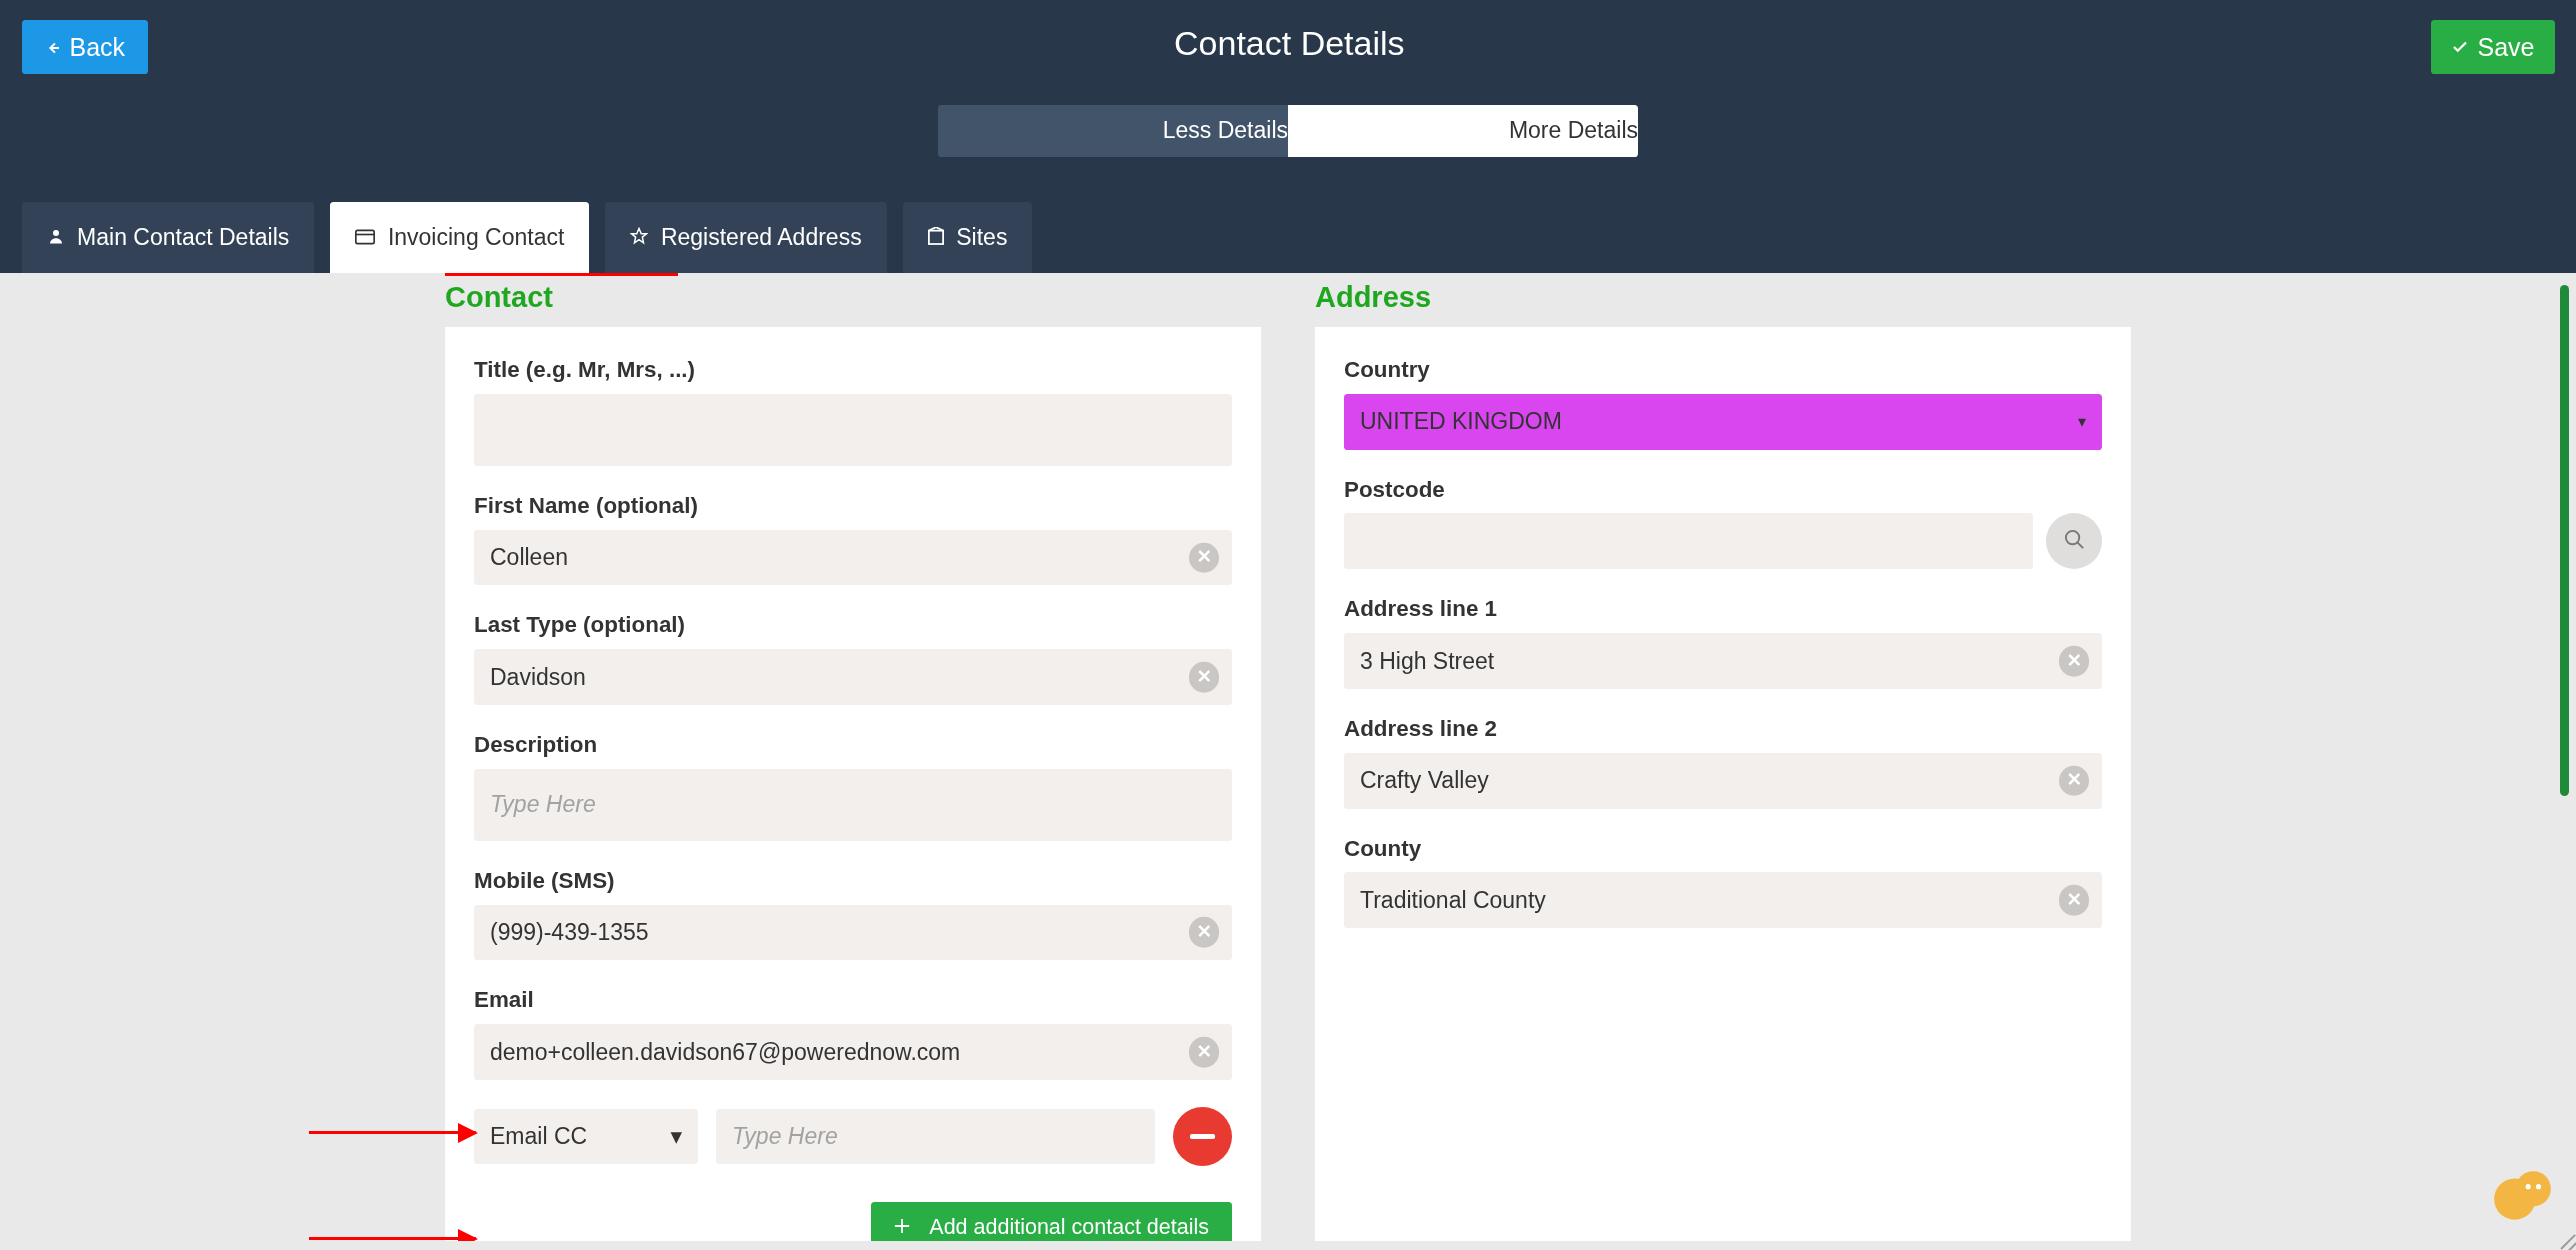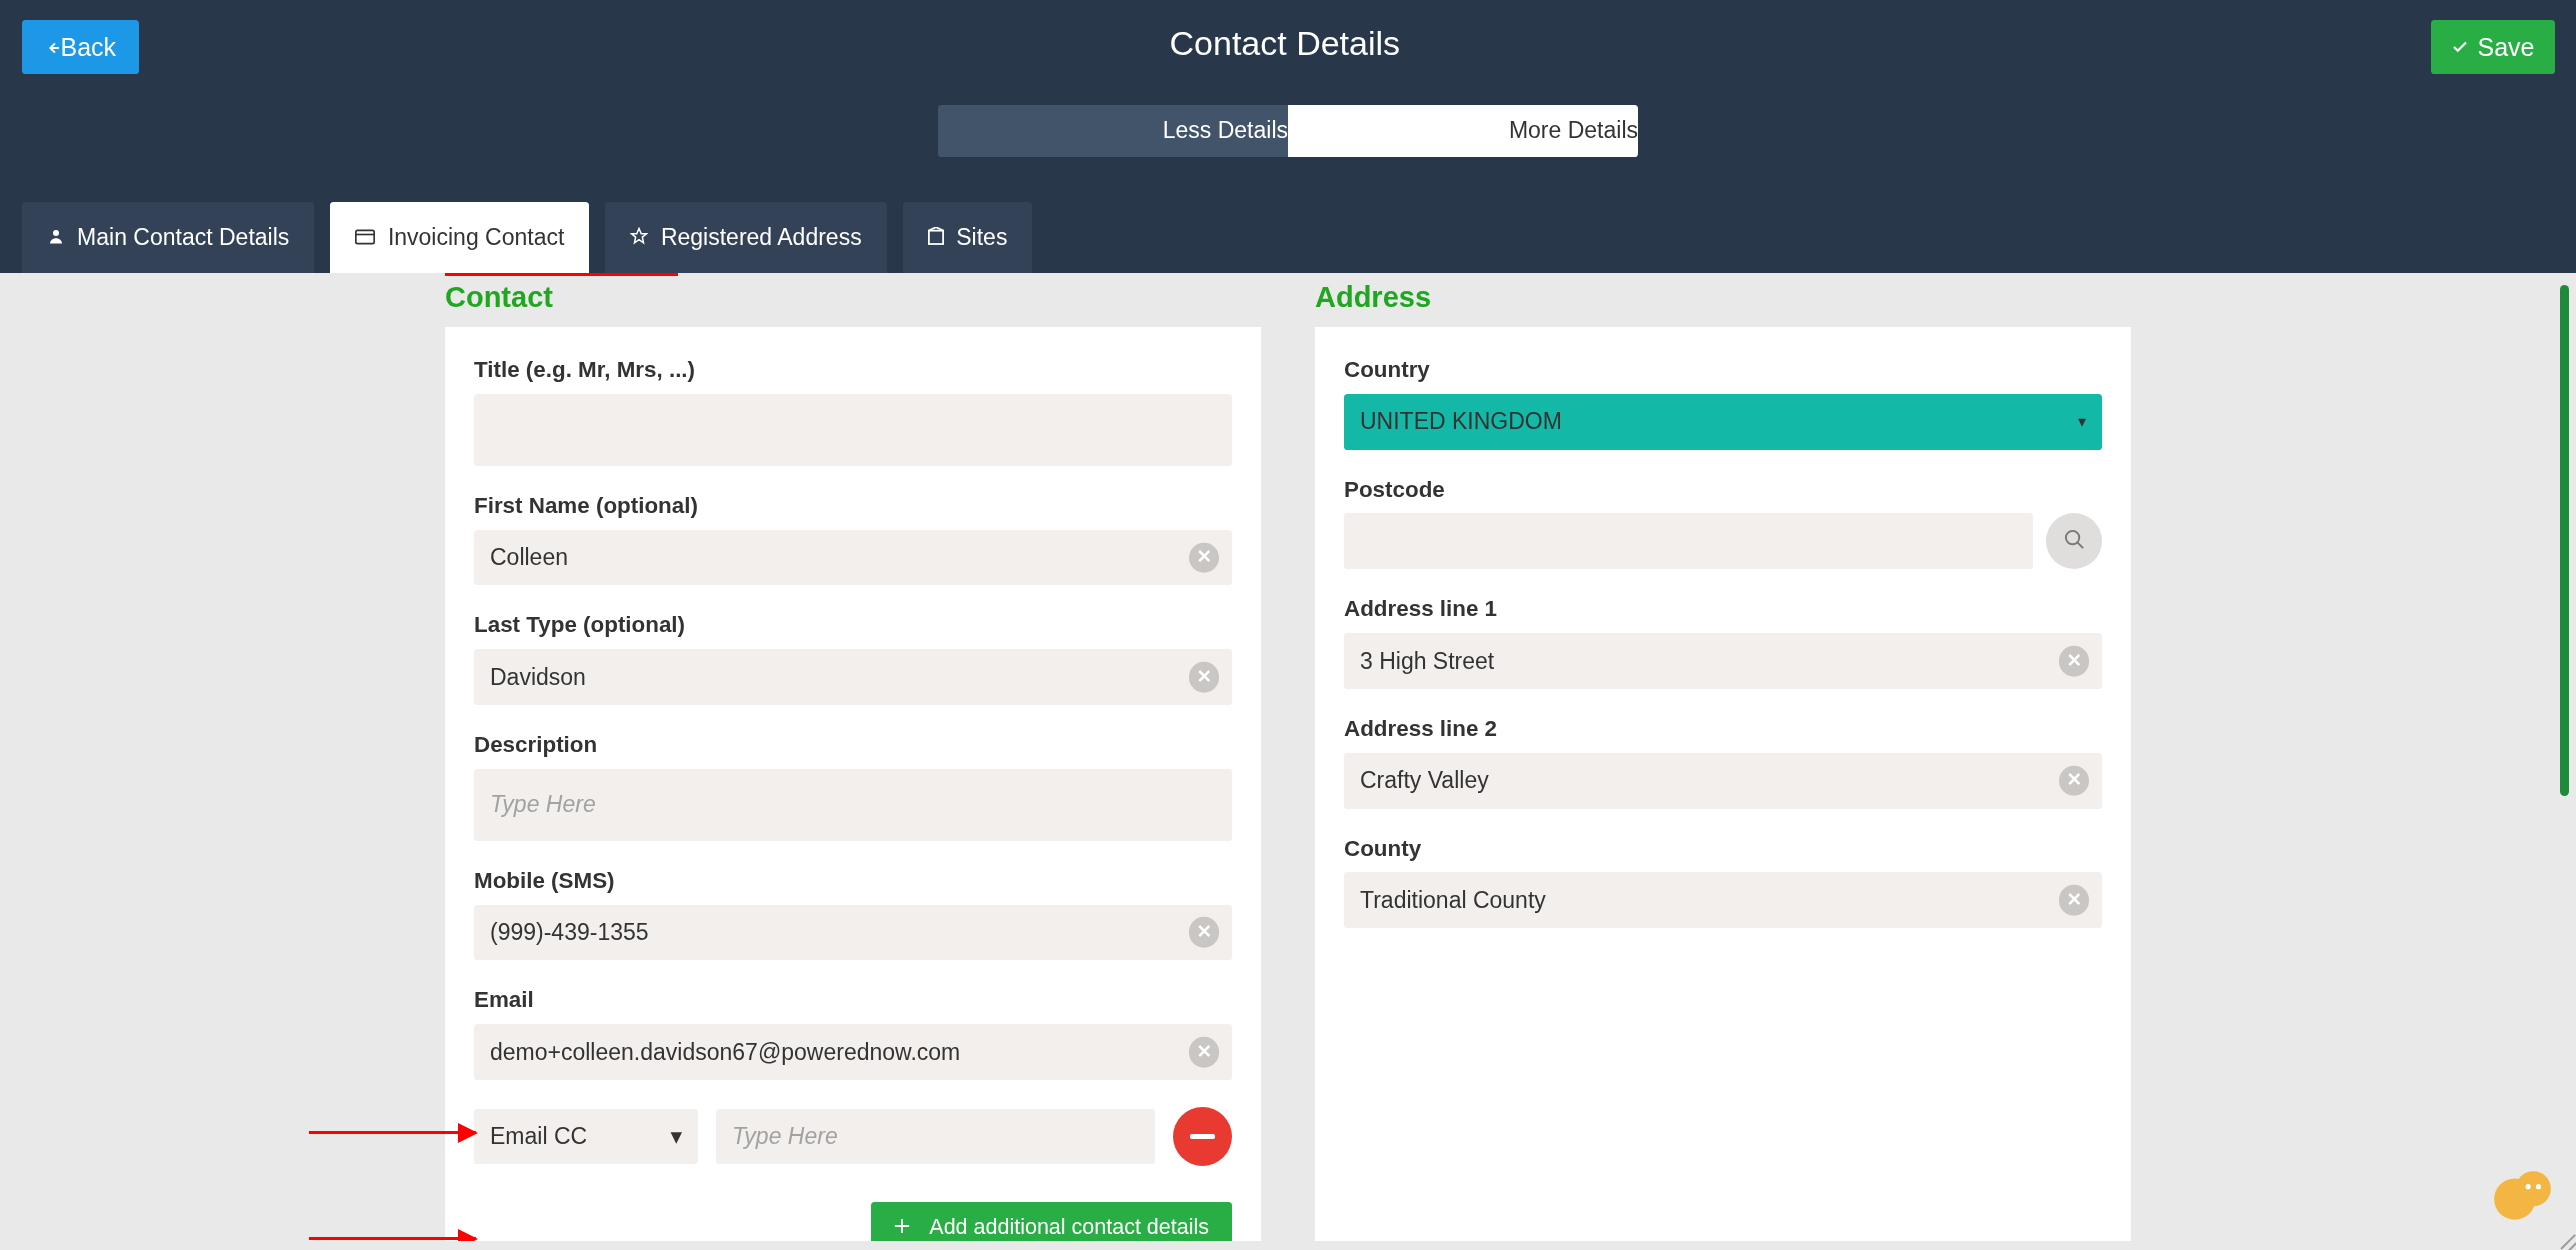"Back" .back-btn { gap: none -> 9px }
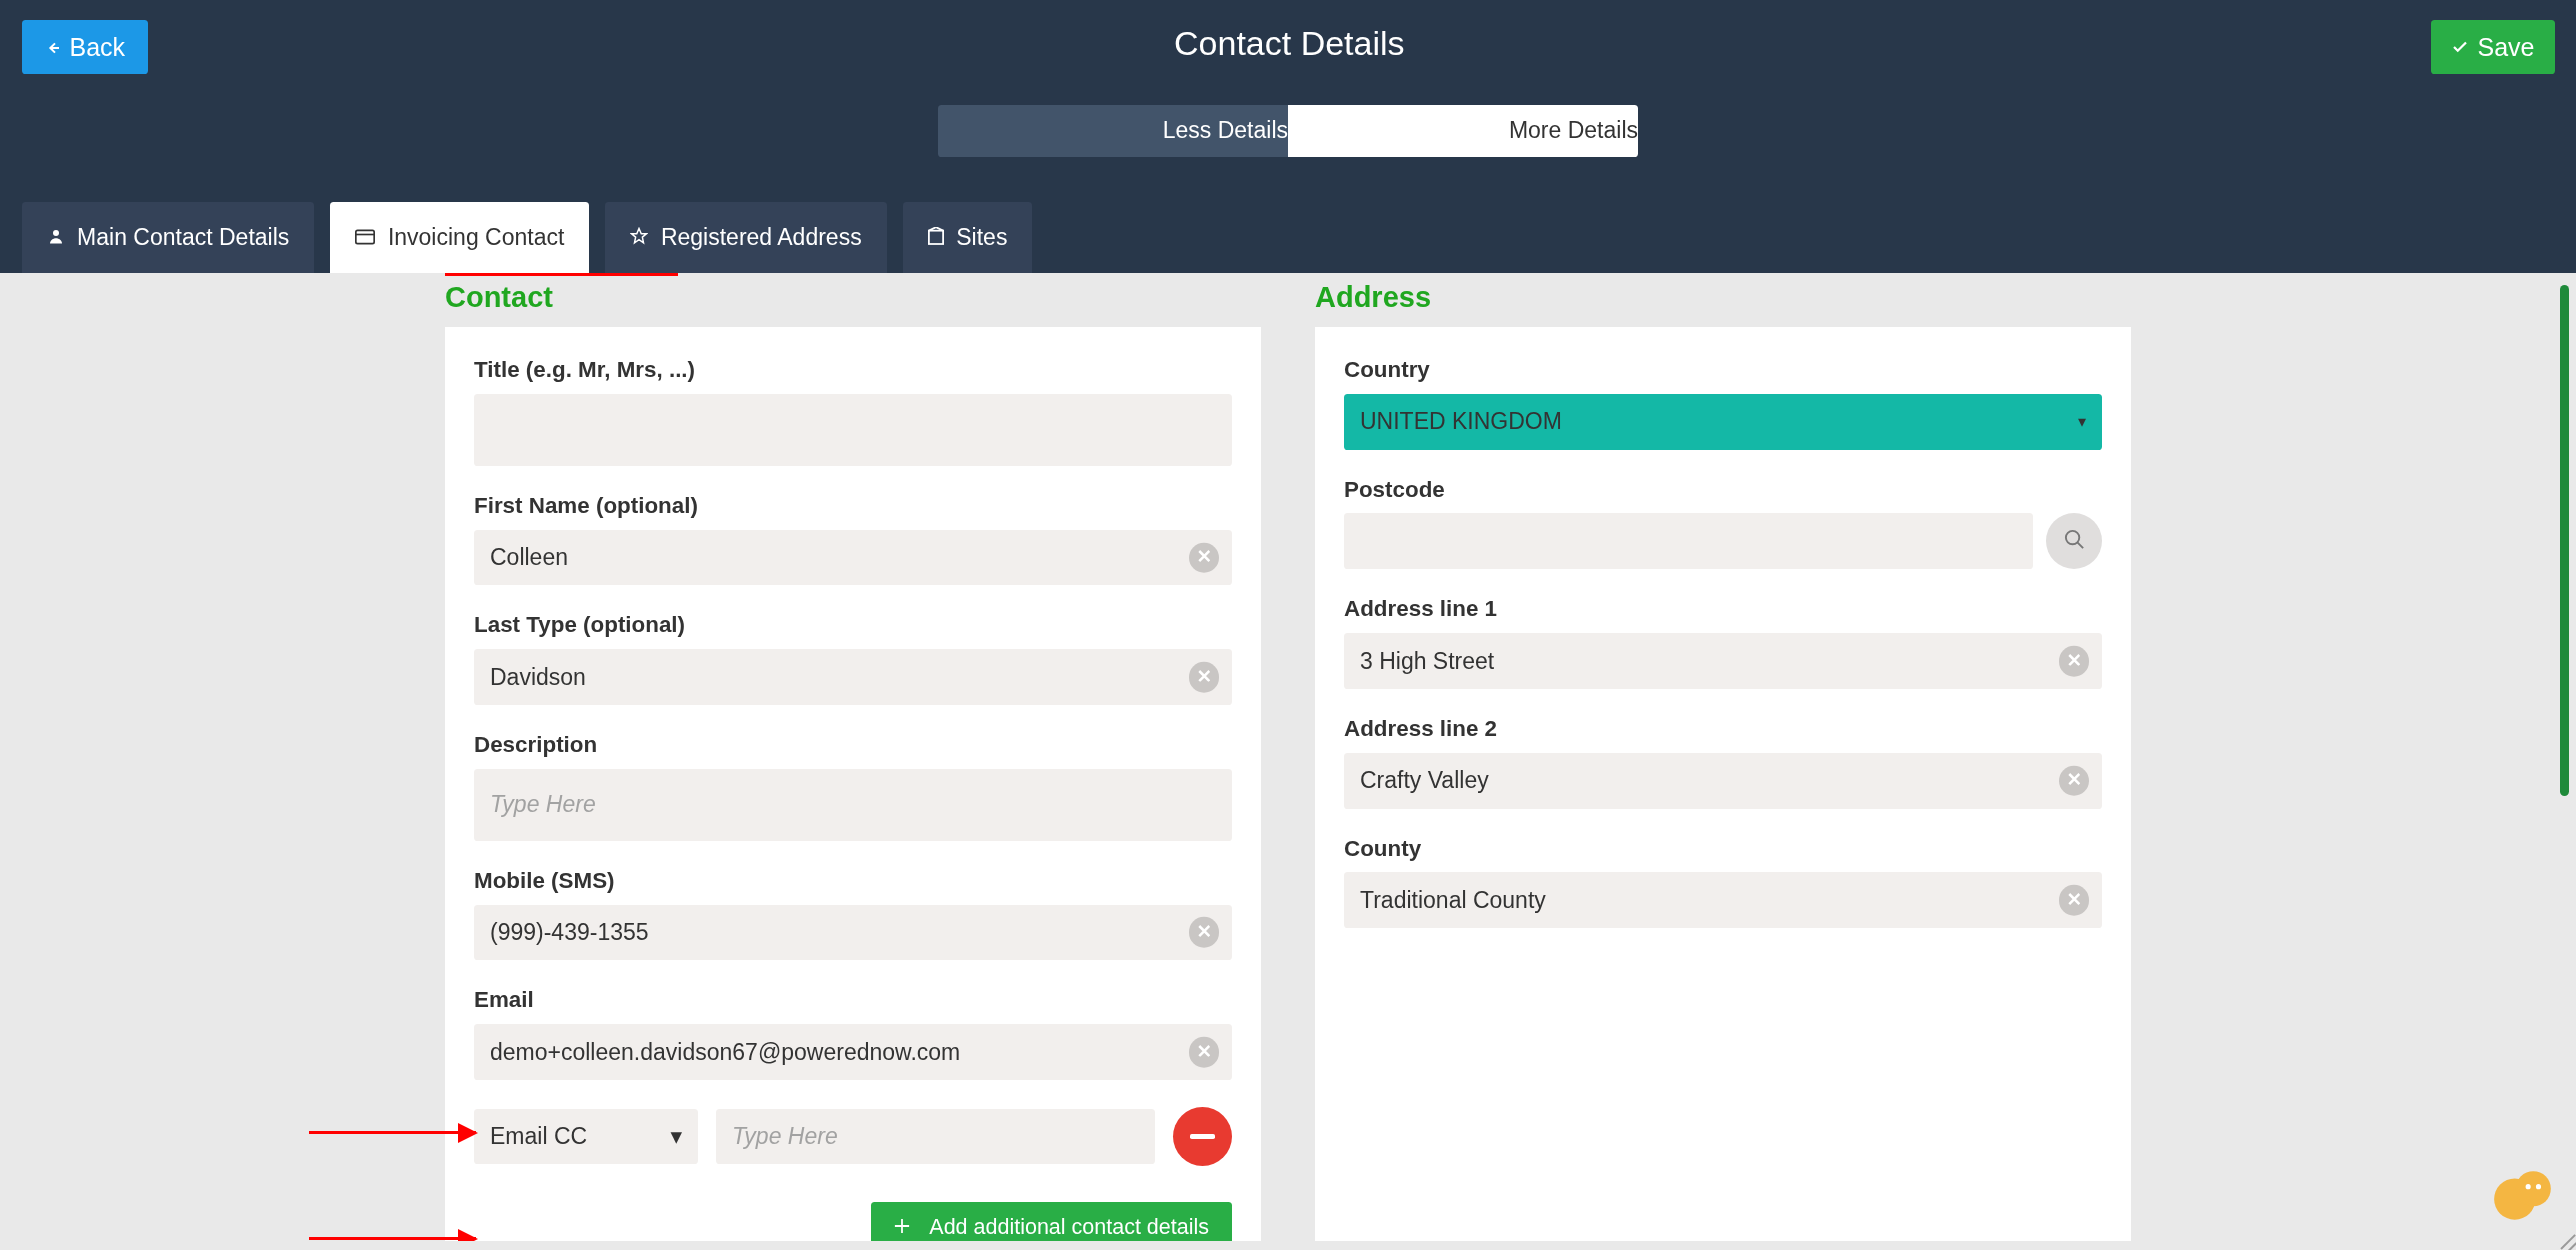"UNITED KINGDOM" .select-wrap { background: #14b8a6 -> #d946ef }
